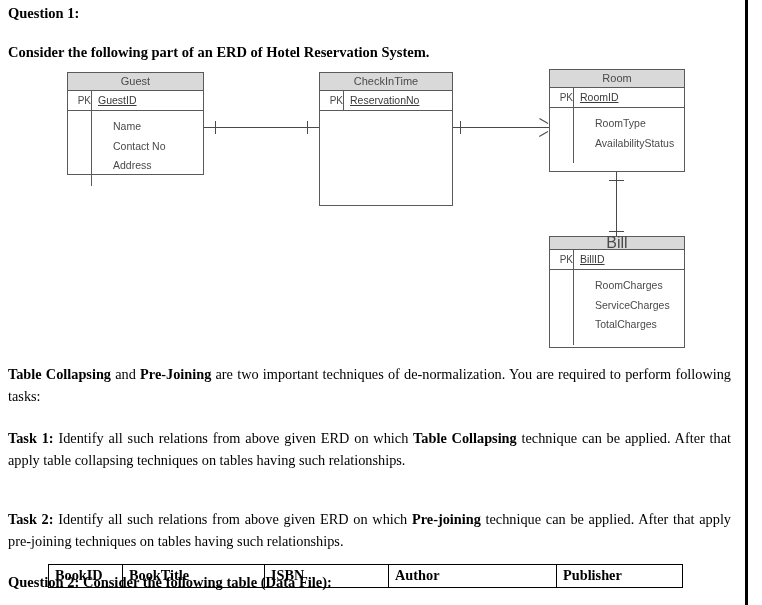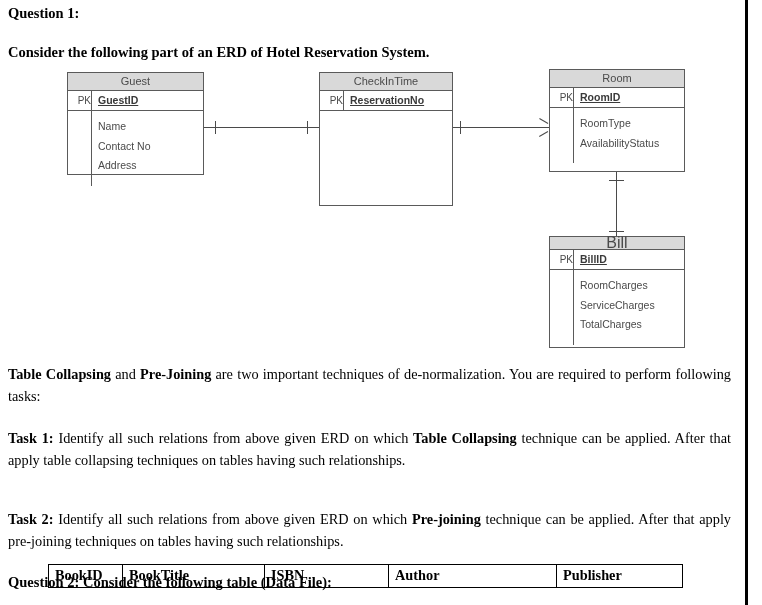"GuestID" .entity .pk-name { font-weight: bold -> normal }
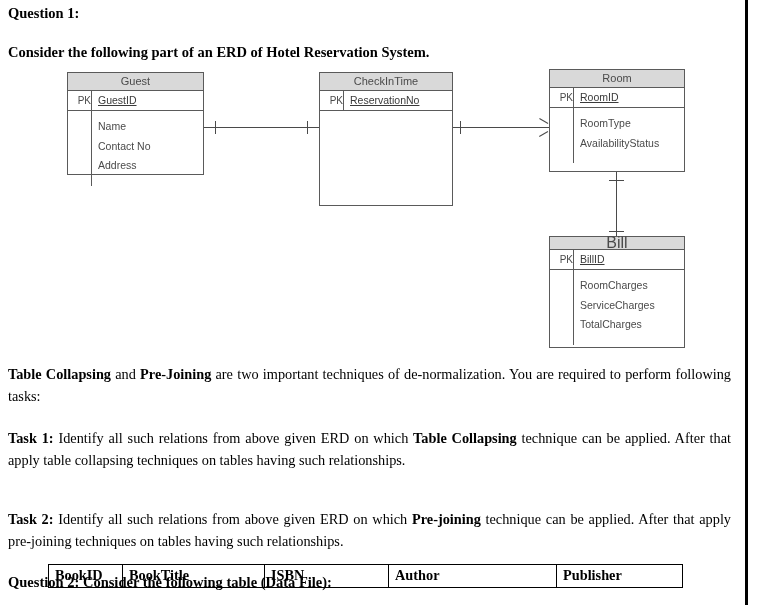"Name" .entity .attr-list { margin-left: none -> 15px }
